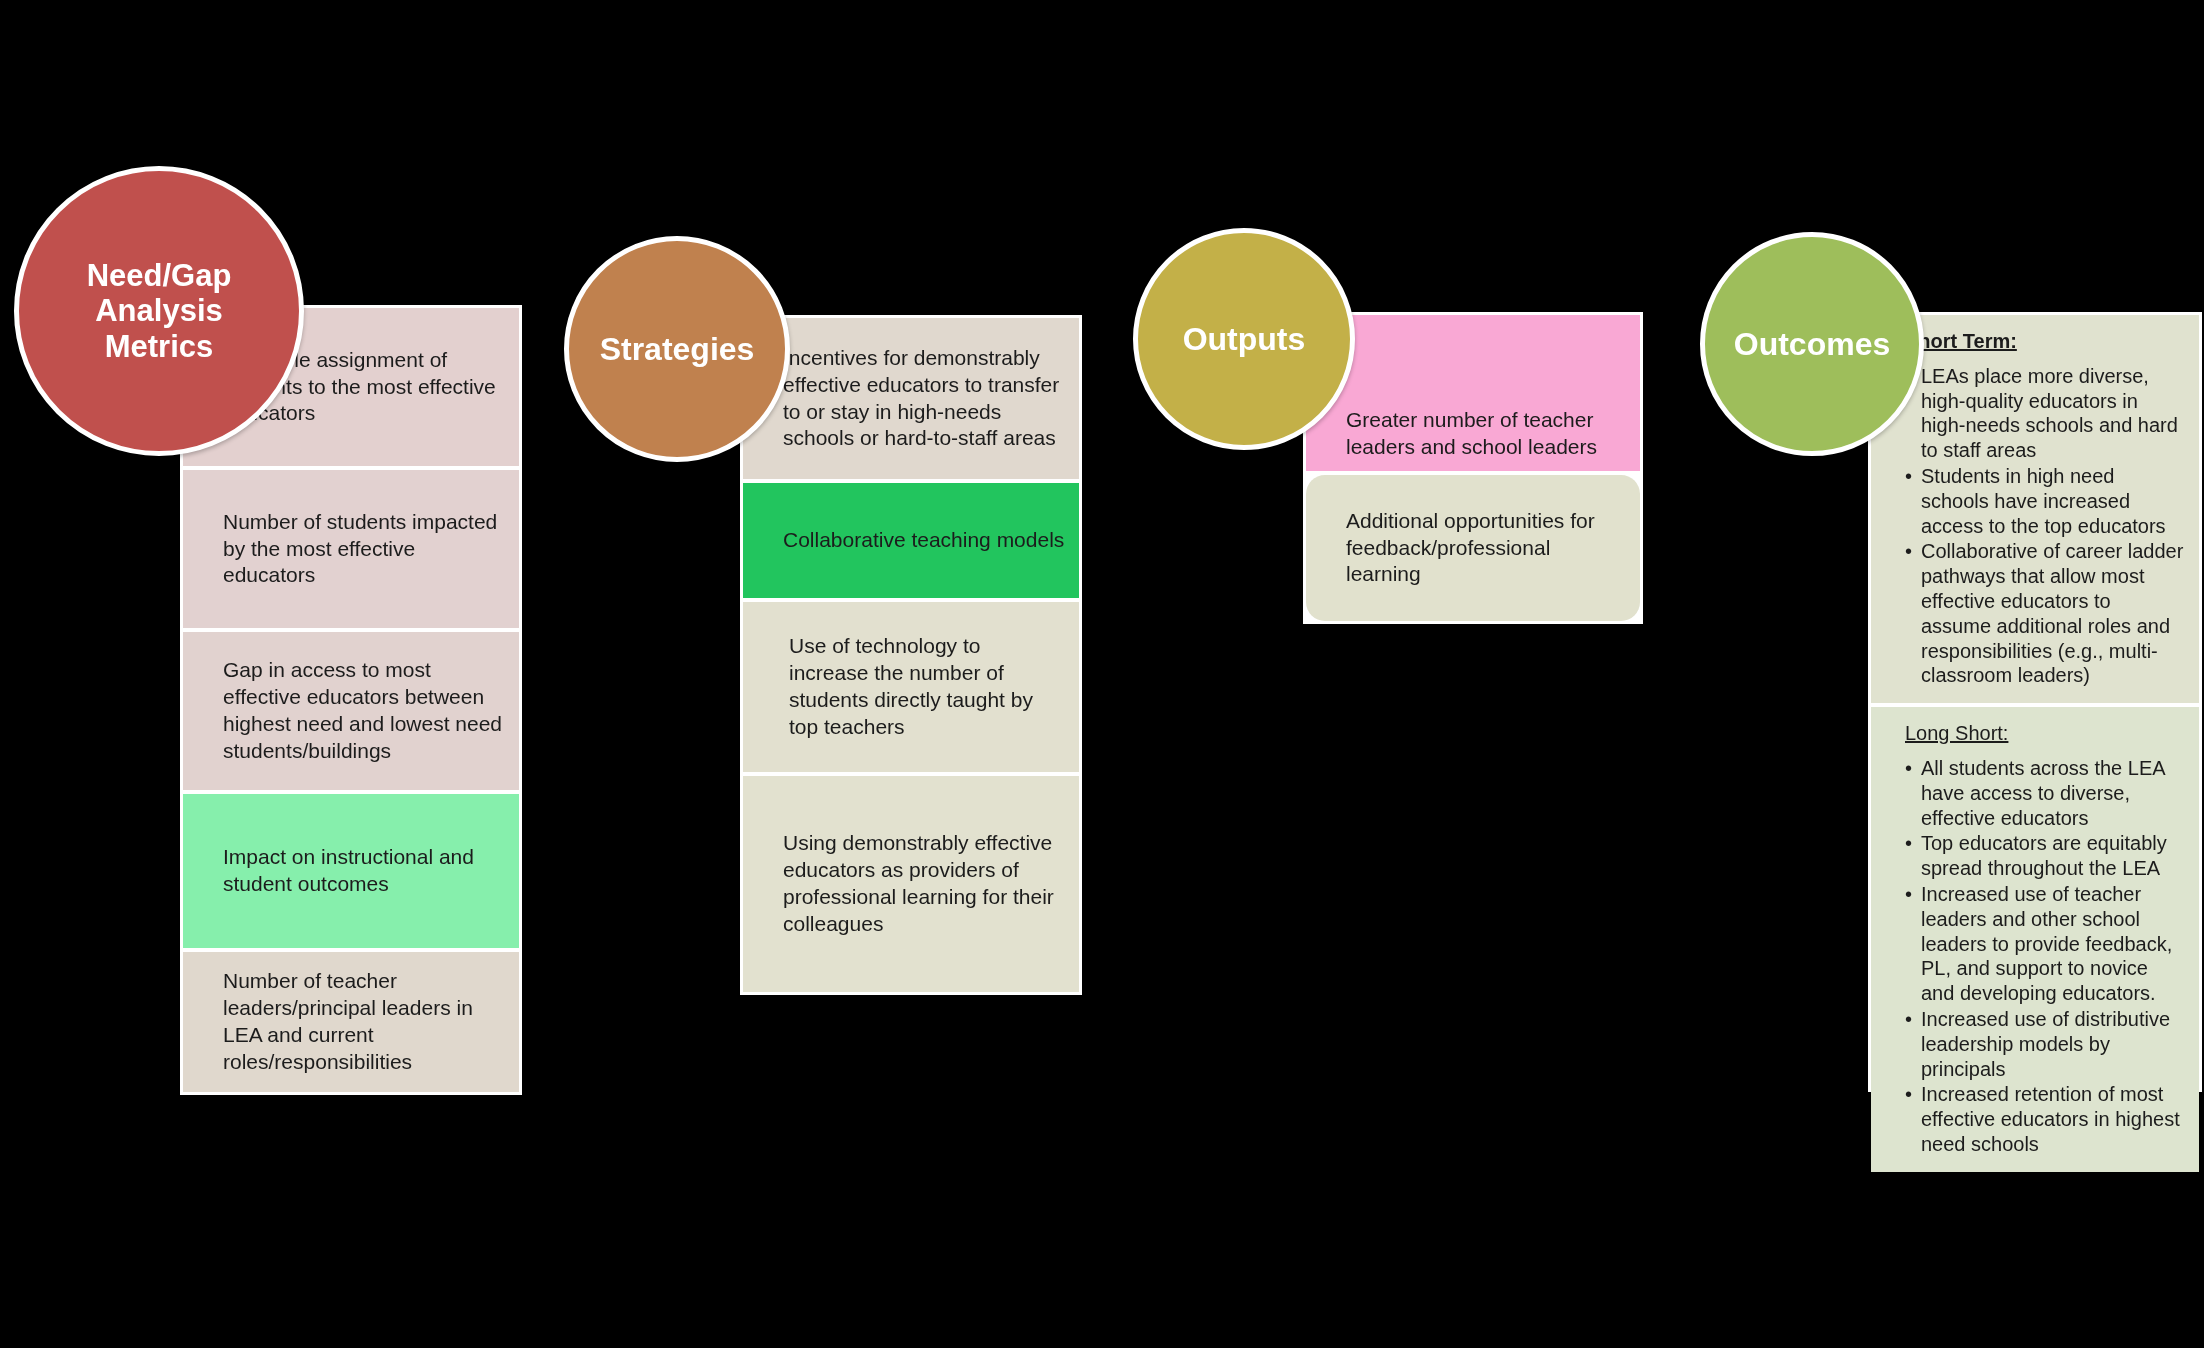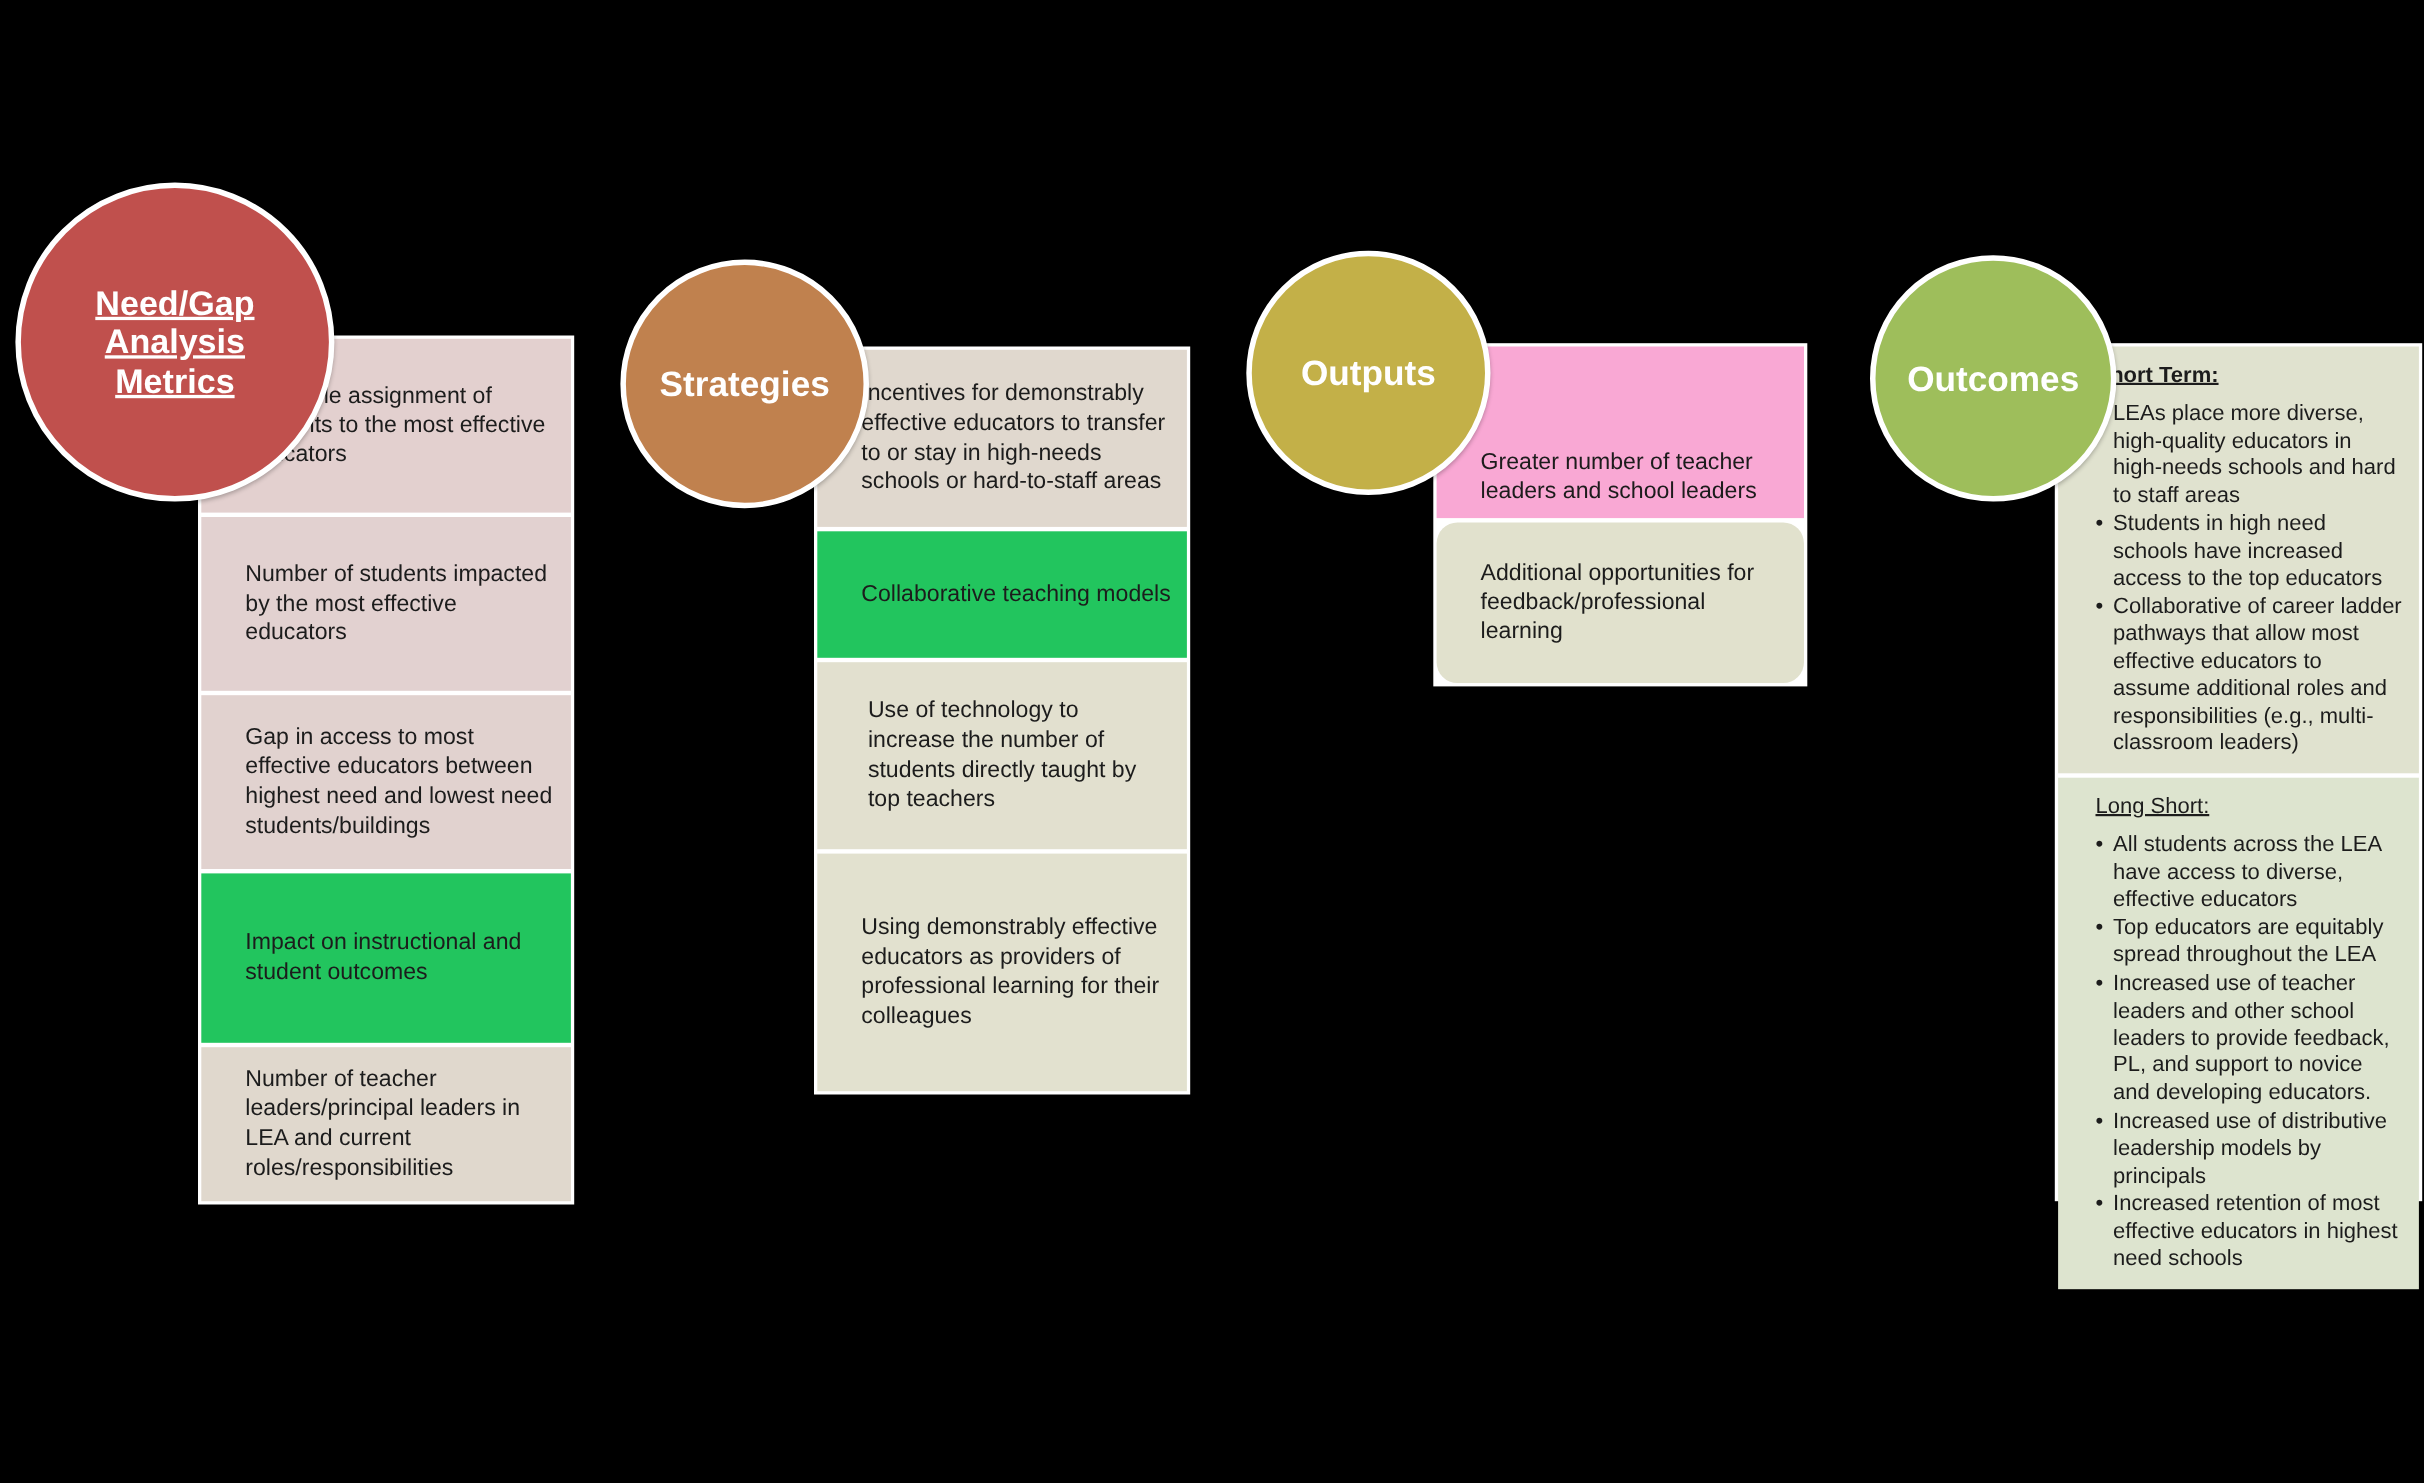"Need/Gap Analysis Metrics" div.badge { text-decoration: underline -> none }
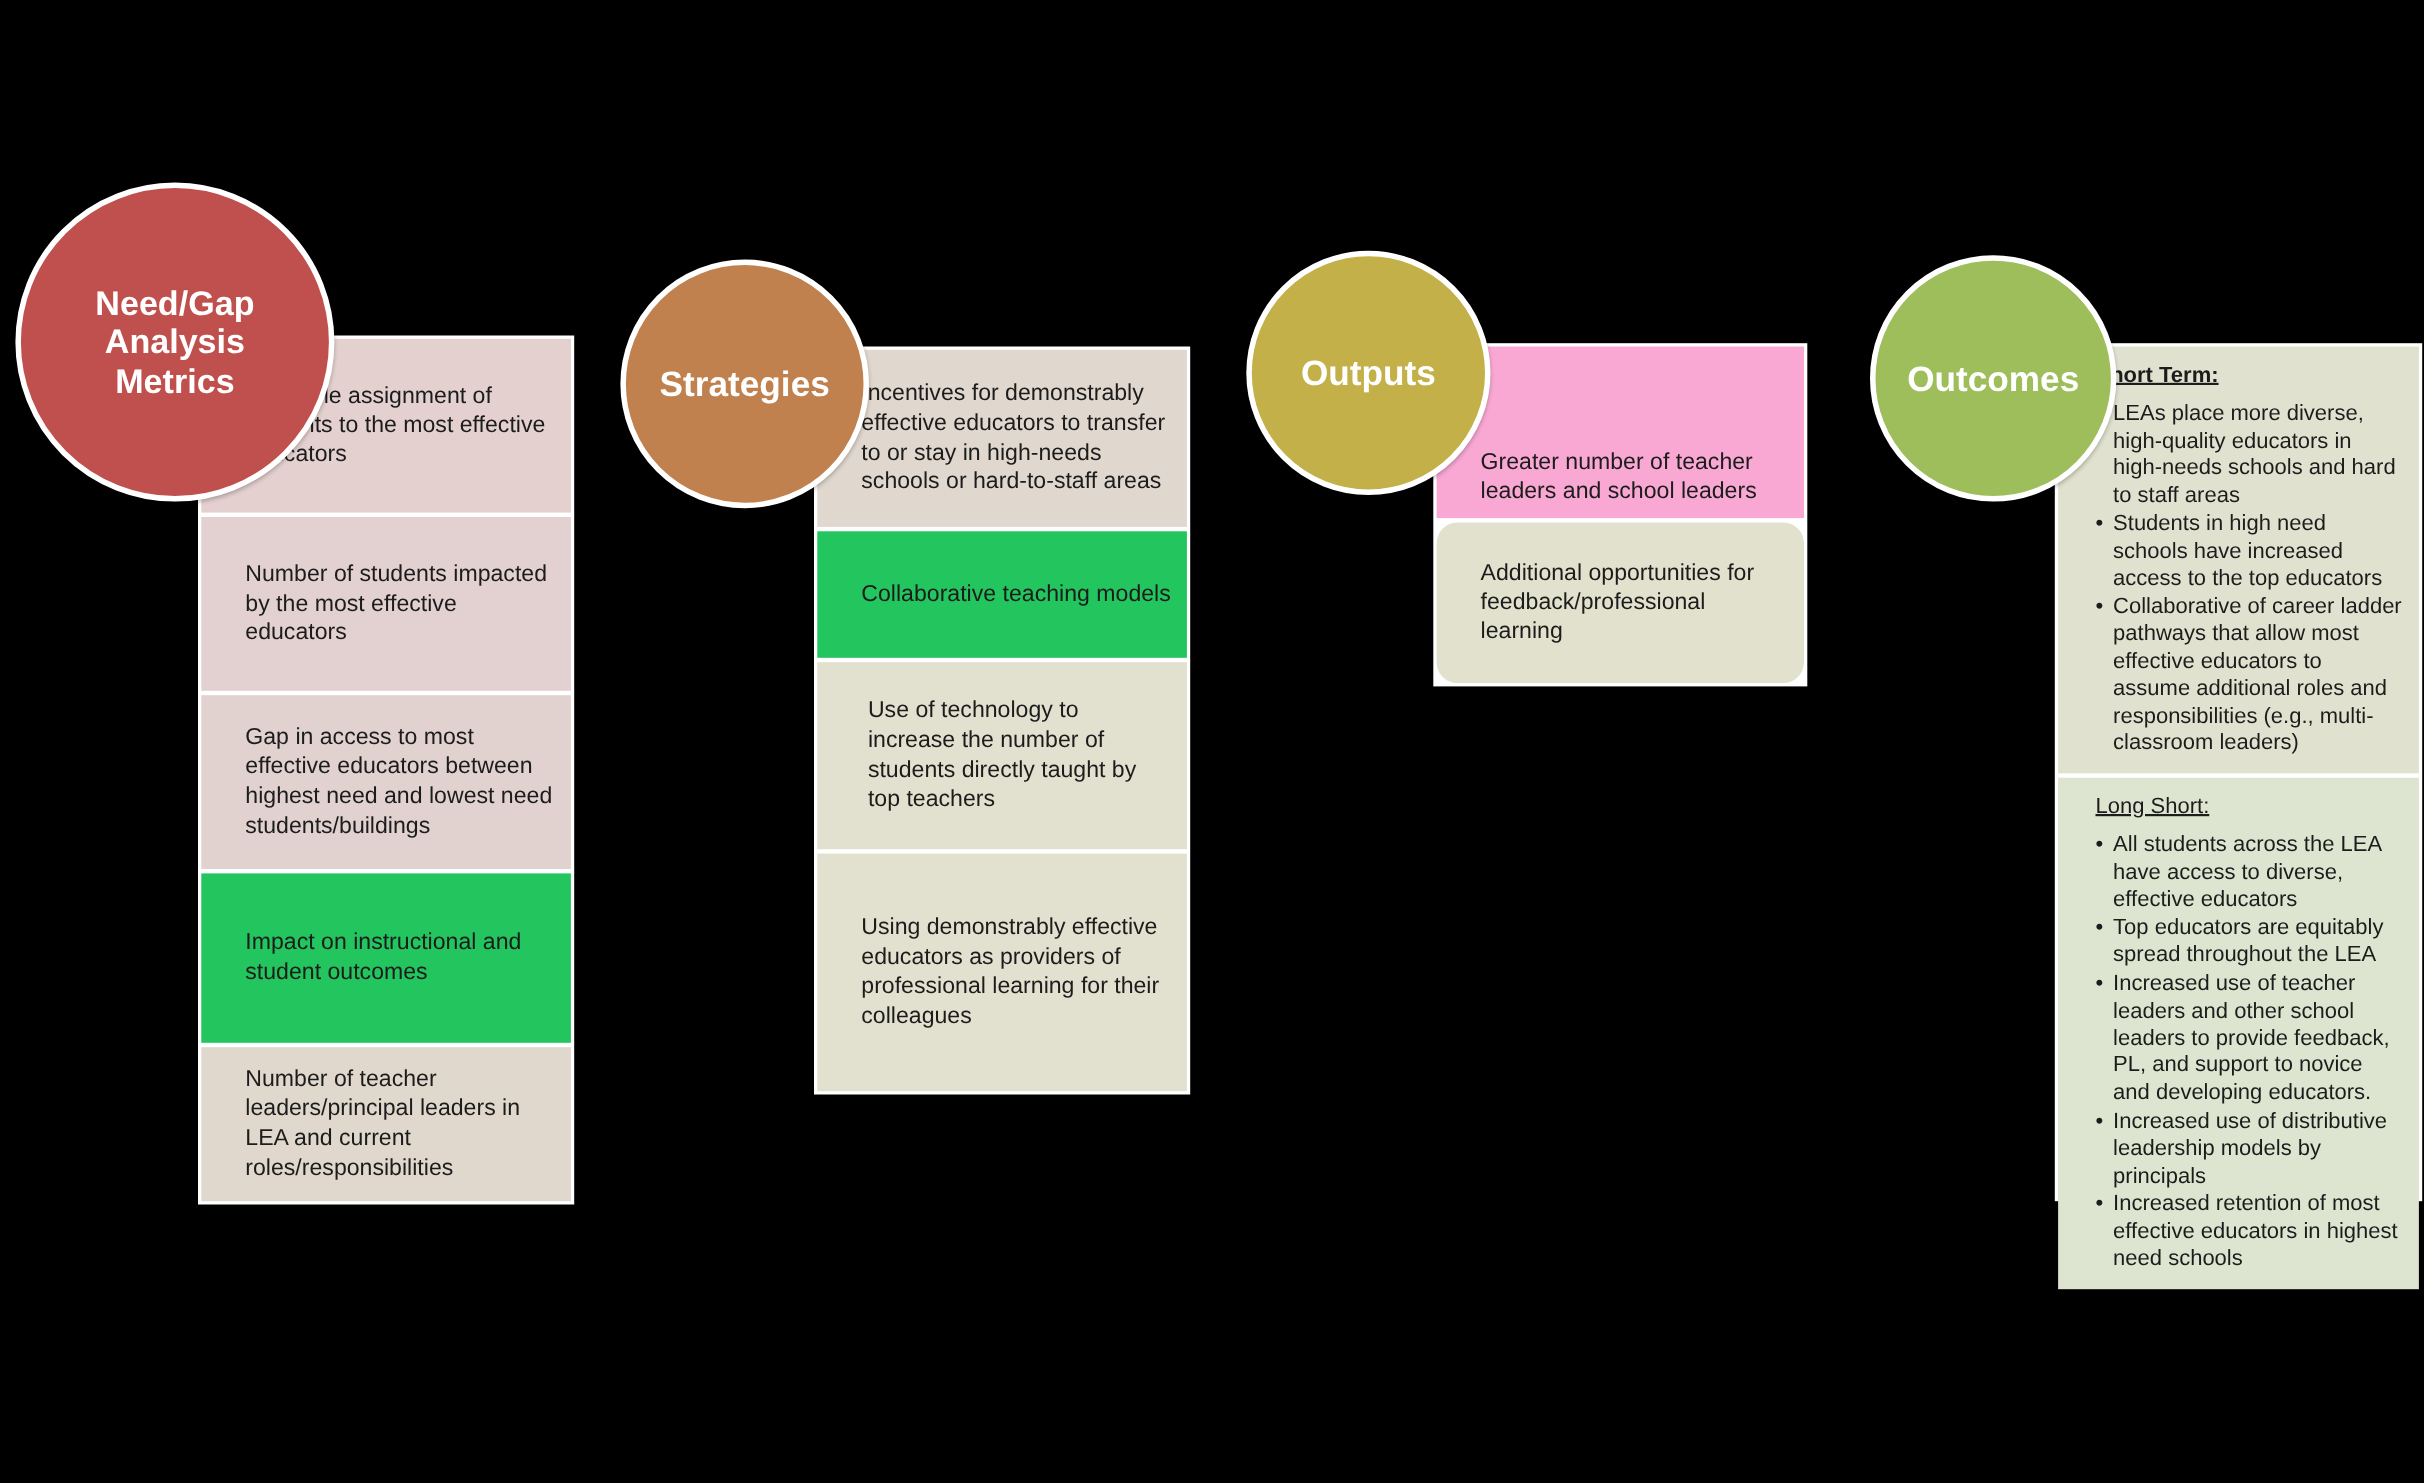"Impact on instructional and student" div.cell { background: #22c55e -> #86efac }
